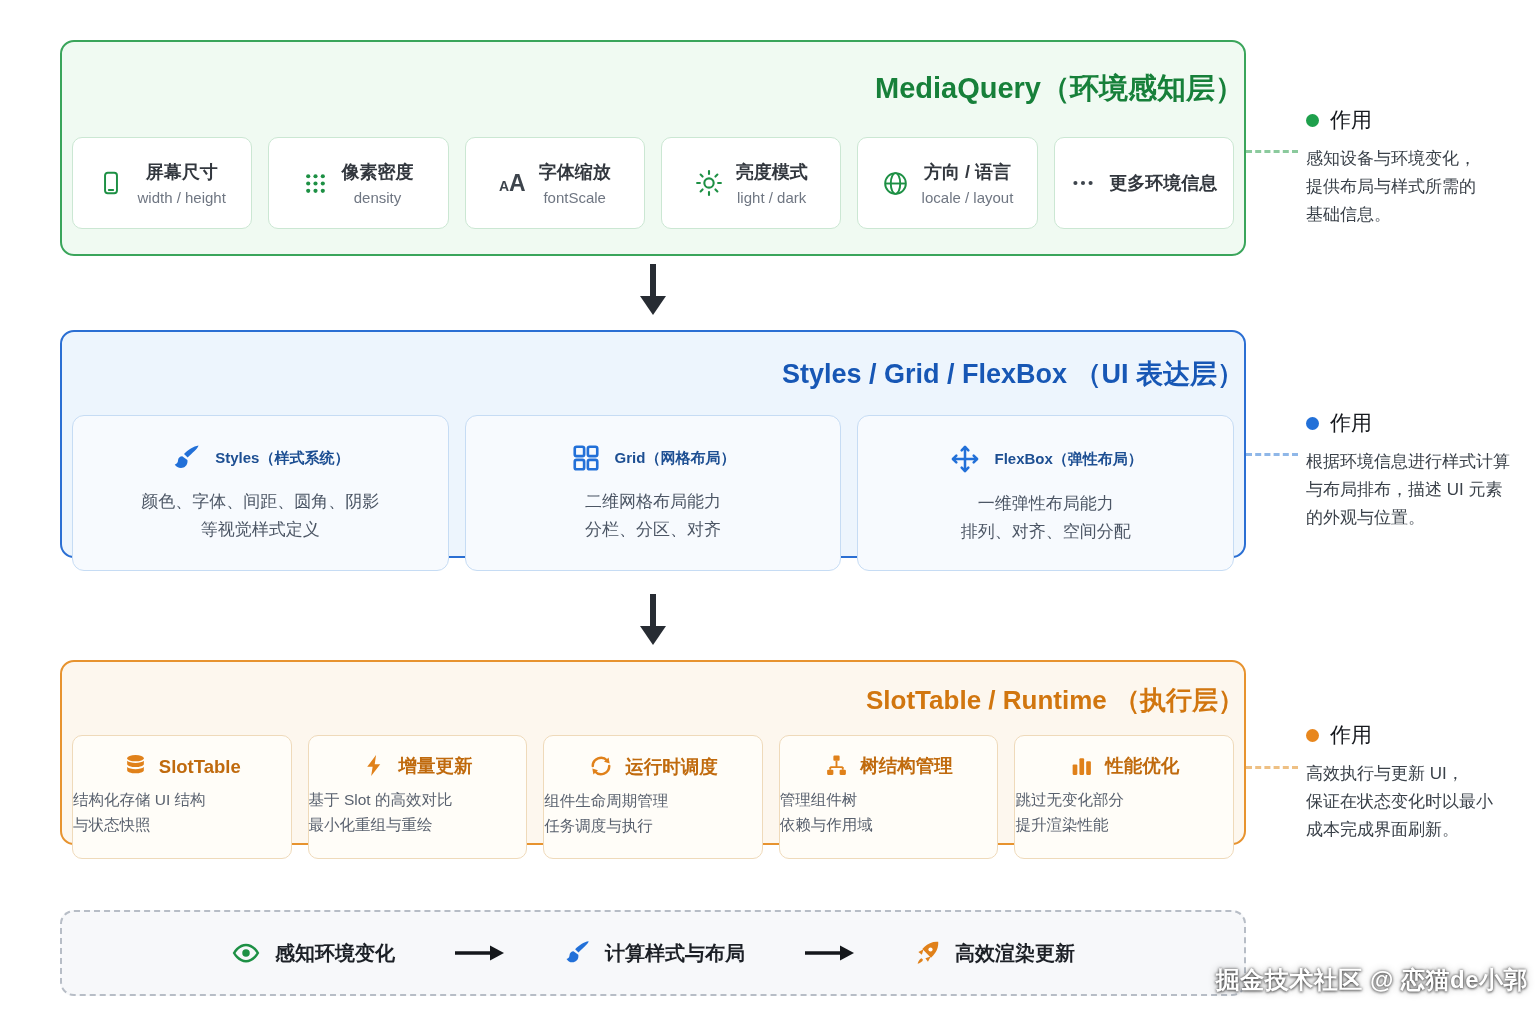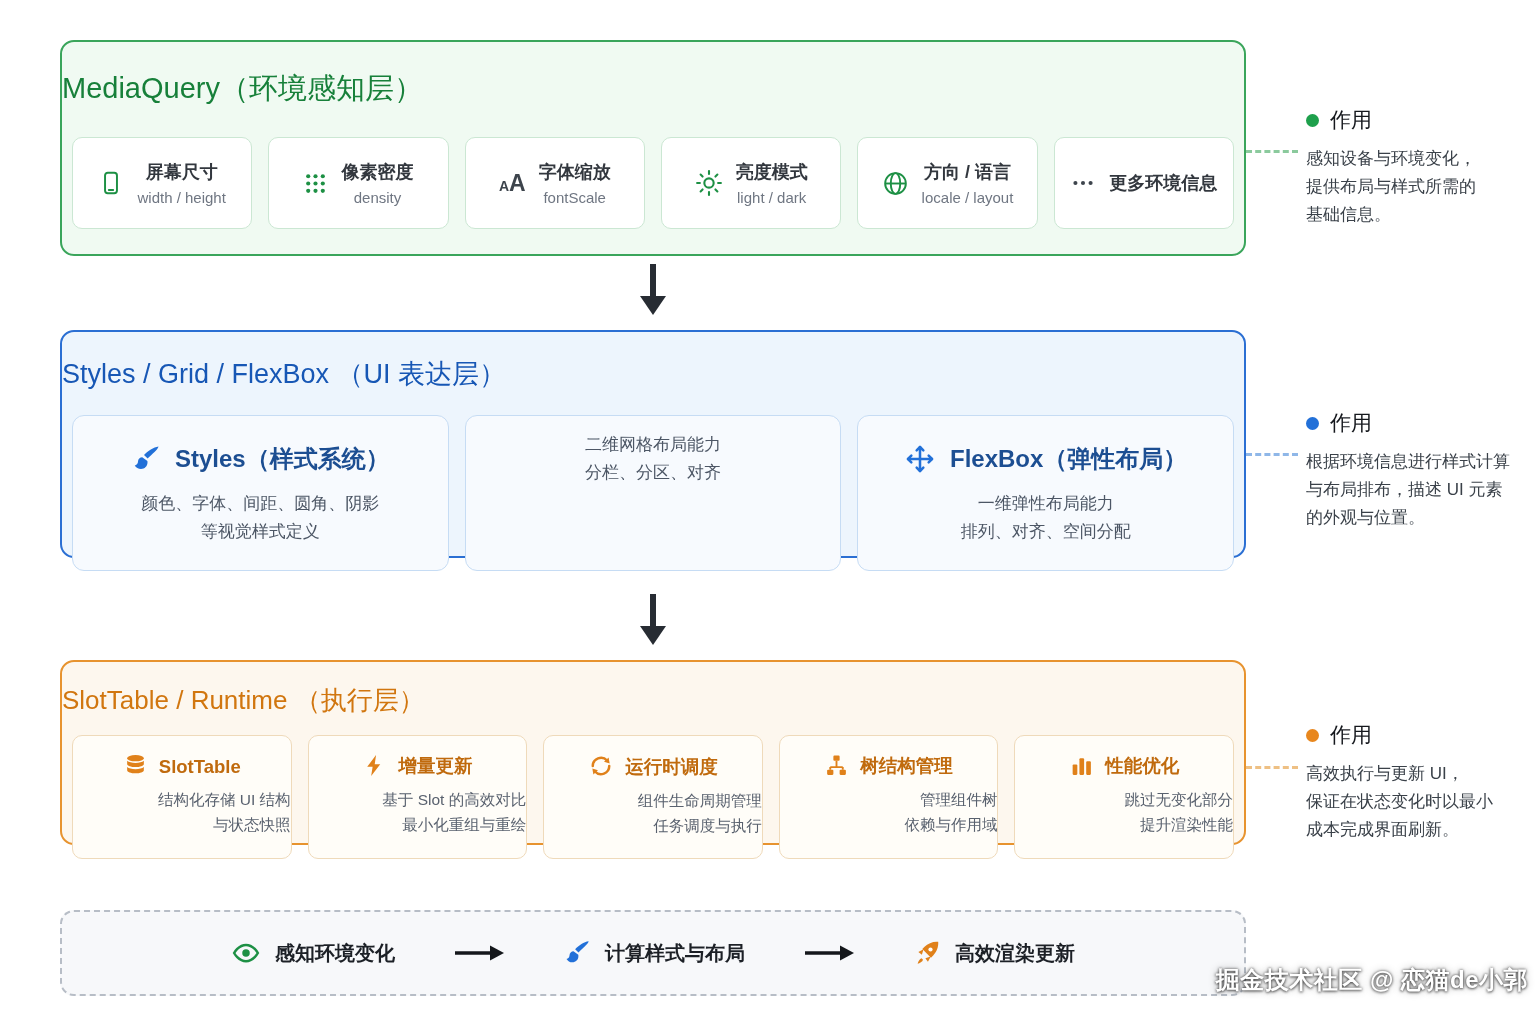"MediaQuery（环境感知层）" .layer-title { font-weight: 400 -> 700; text-align: left -> right }
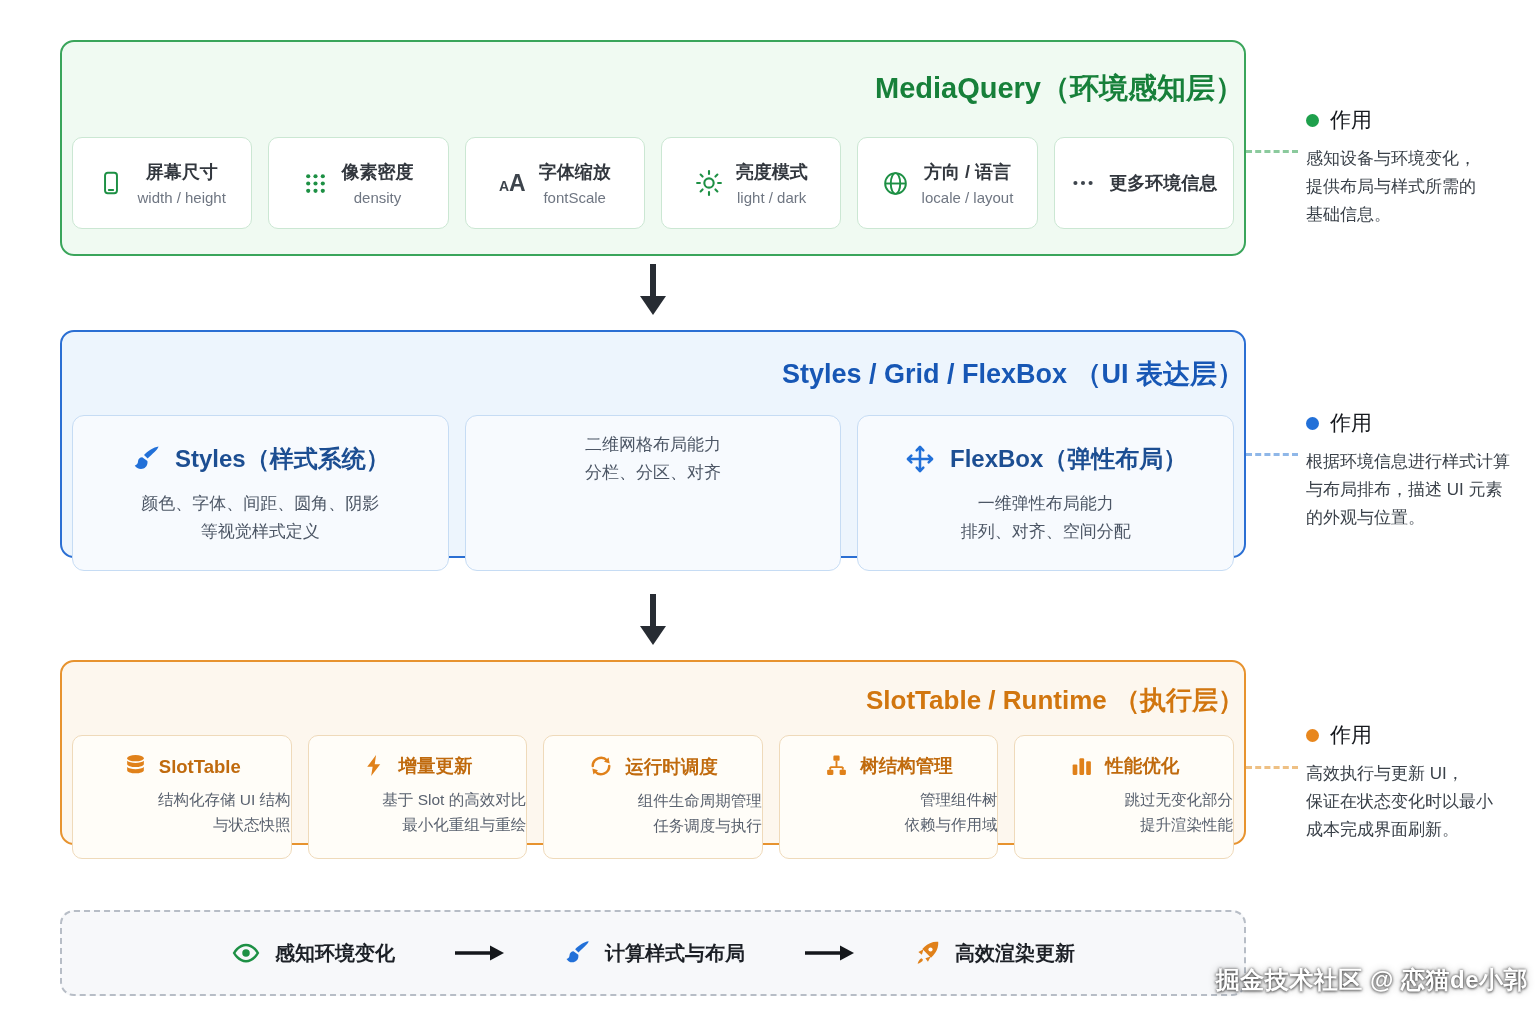"Styles（样式系统）" .ui-title { font-size: 24px -> 15px }
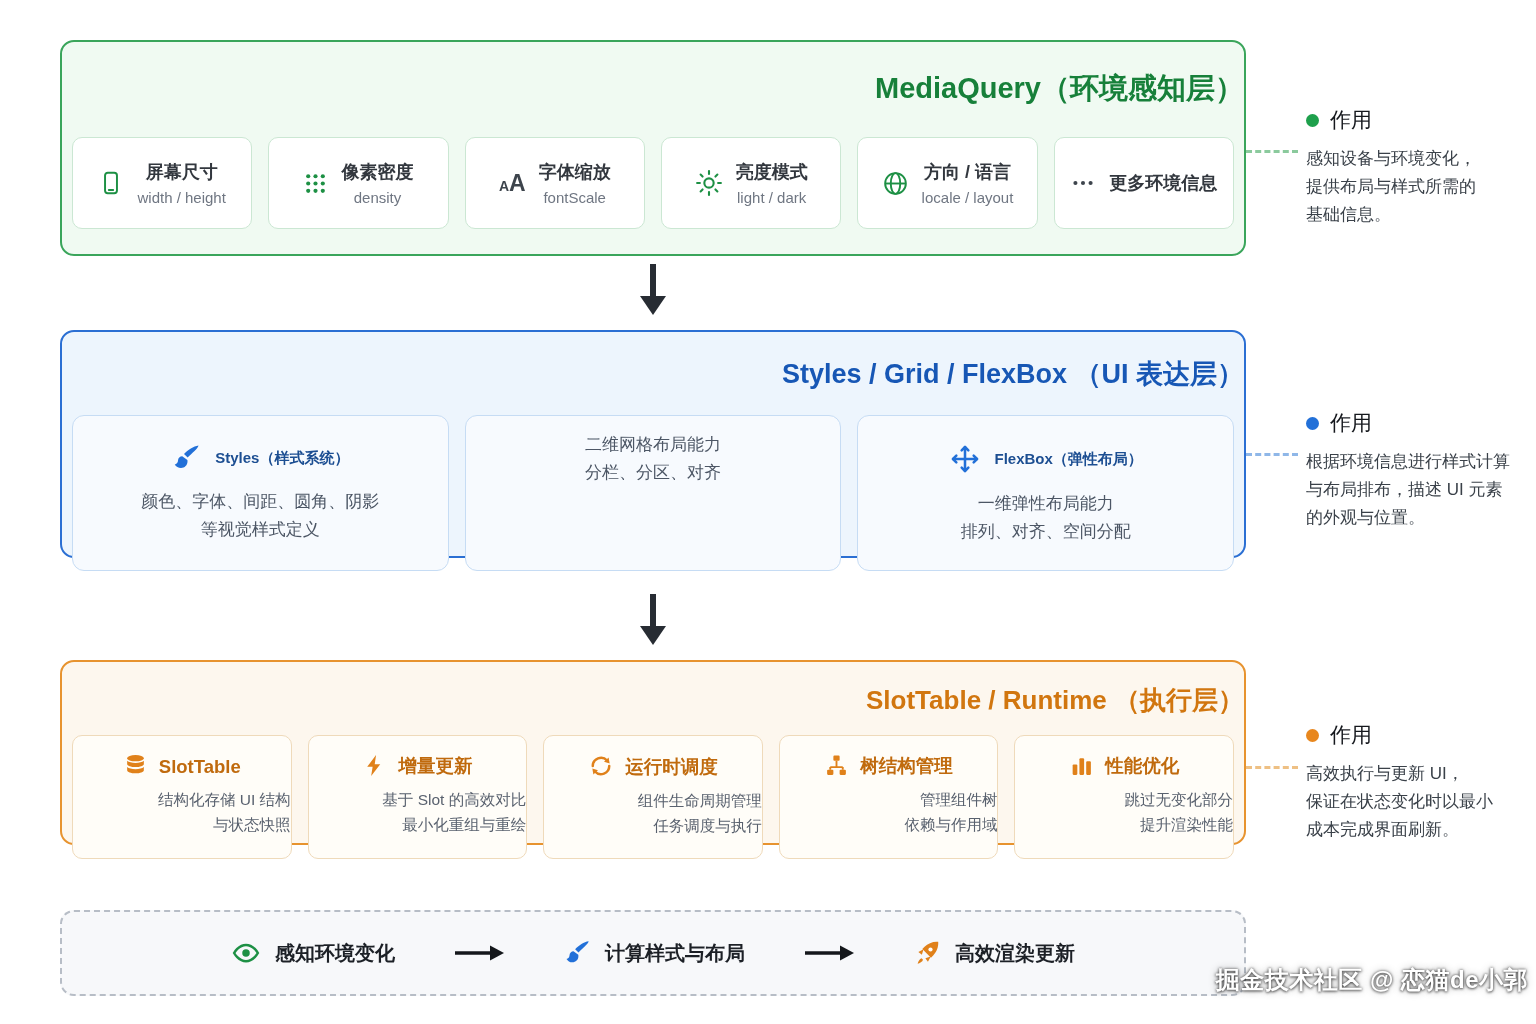"Grid（网格布局）" div.ui-head { html: none -> <div> <span> <svg> <rect></rect> <rect></rect> <rect></rect> <rect></rect> </svg> </span> <span>Grid（网格布局）</span> </div> }
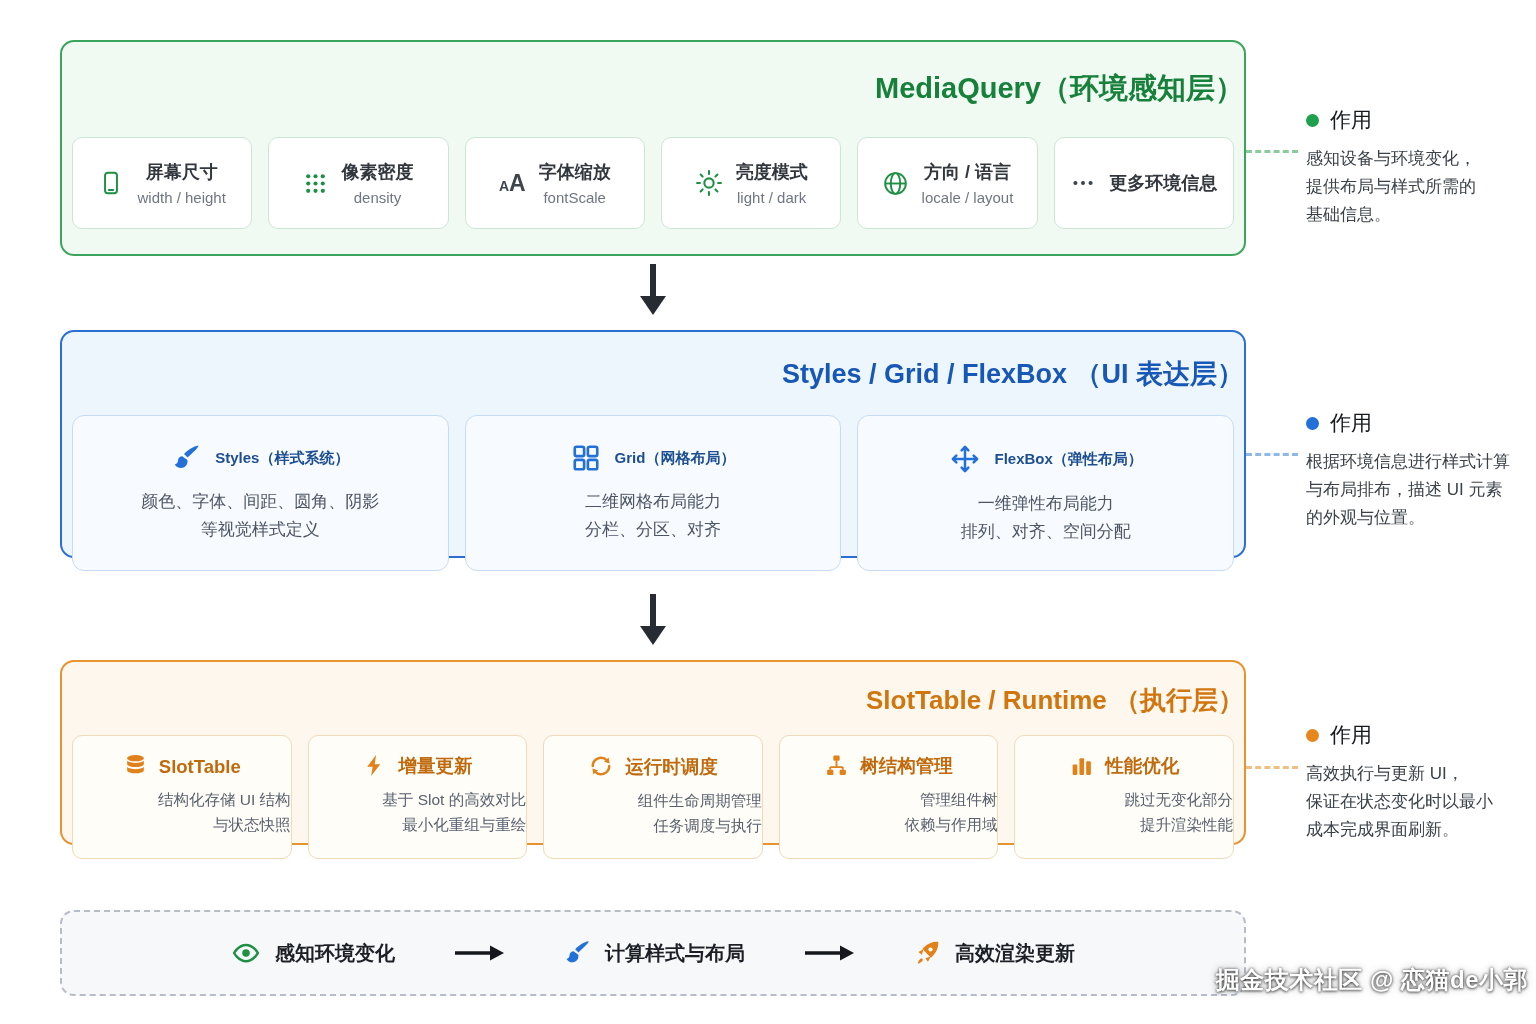"结构化存储 UI 结构" .rt-desc { text-align: right -> left }
